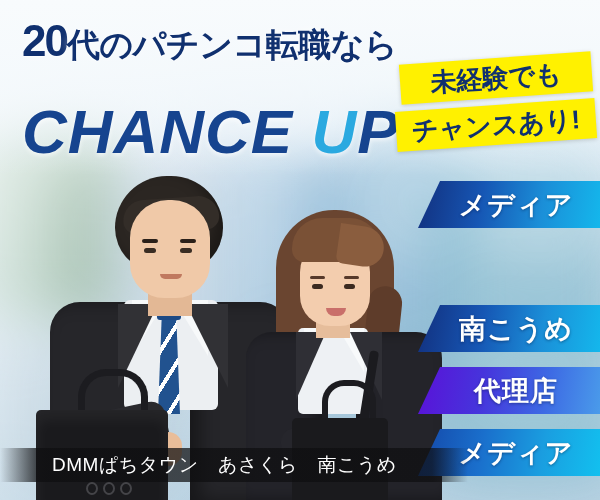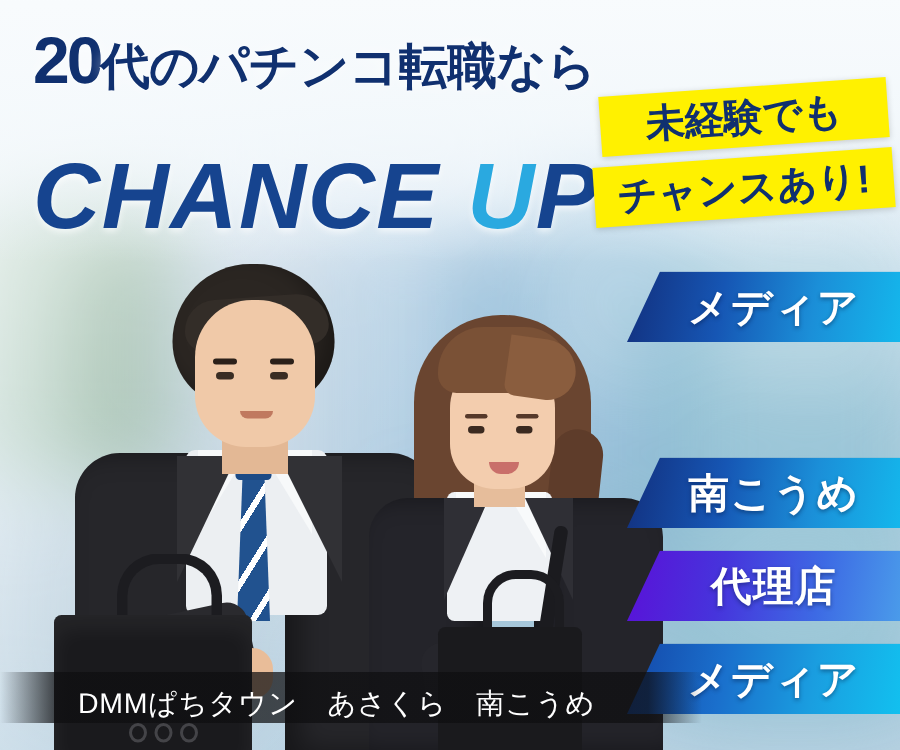"DMMぱちタウン あさくら 南こうめ" .caption { align-items: flex-end -> center }
